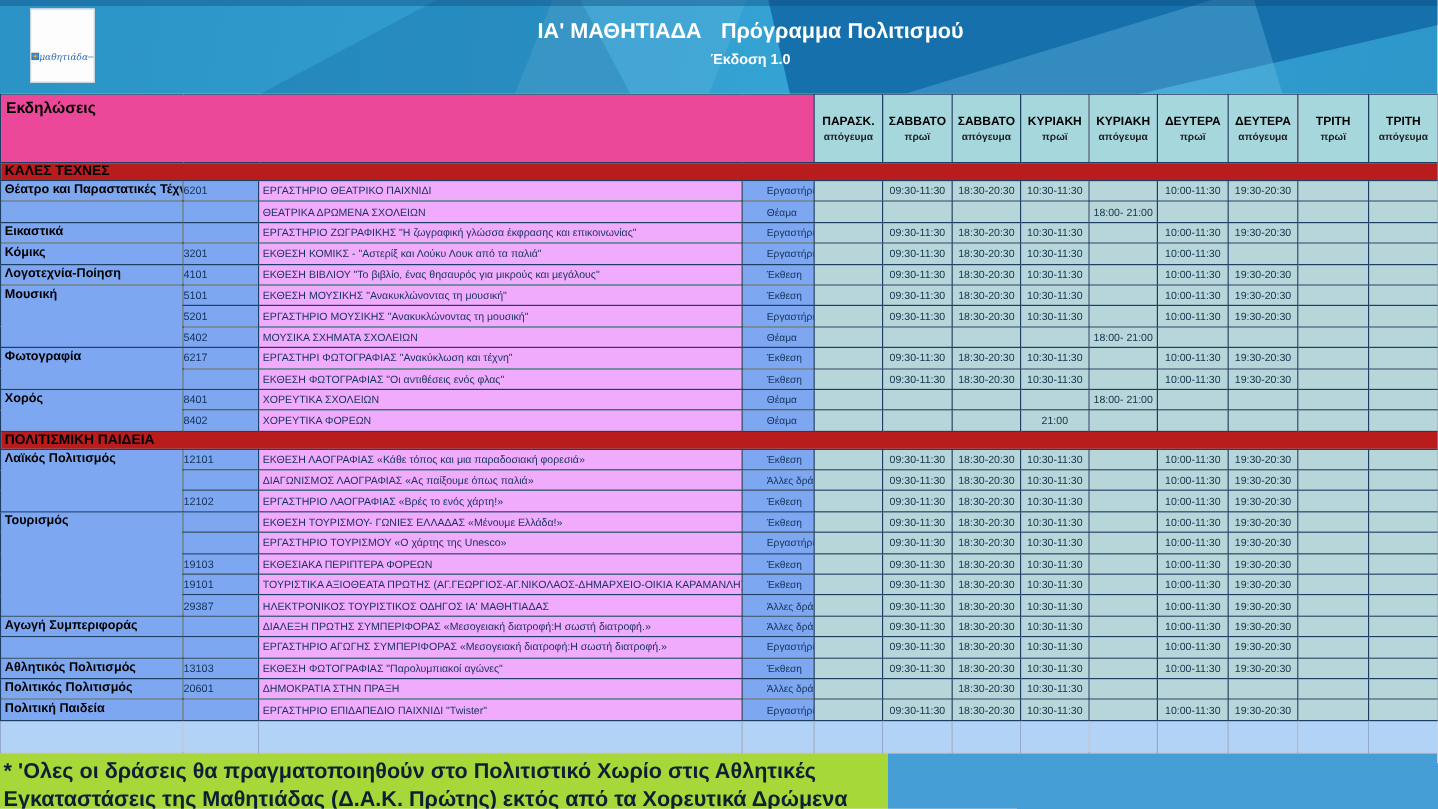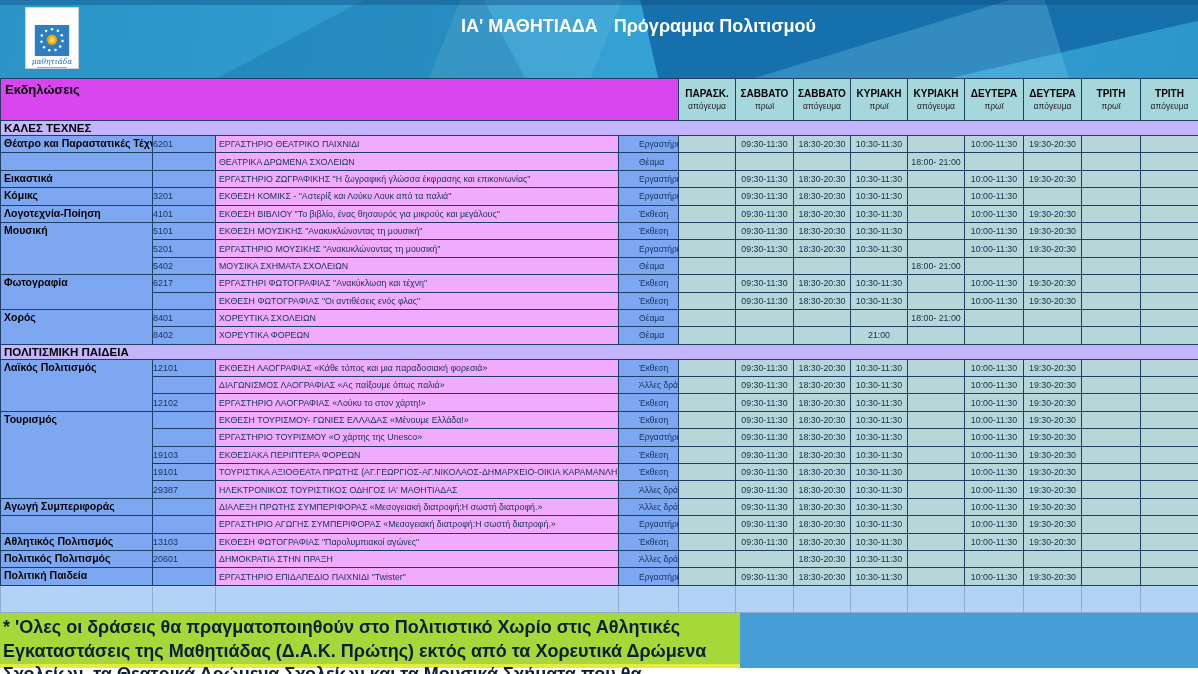"ΙΑ' ΜΑΘΗΤΙΑΔΑ Πρόγραμμα Πολιτισμού" .titles { left: 461px -> 448px }
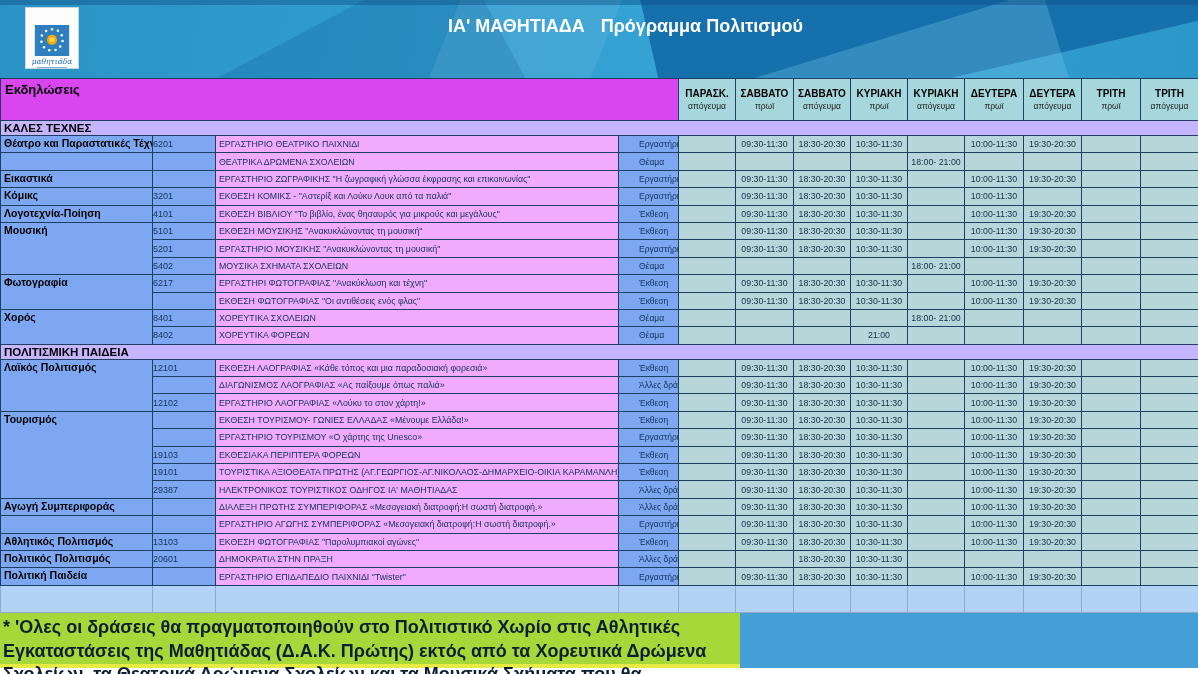"μαθητιάδα" .logo { flex-direction: column -> row }
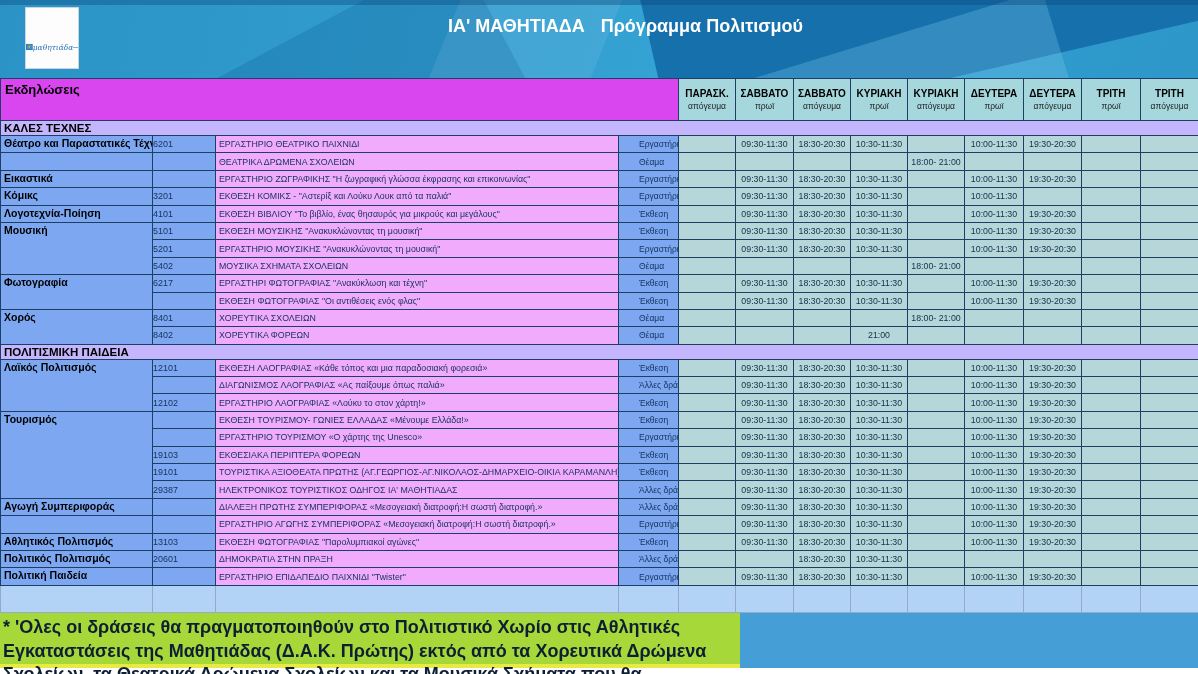"Έκδοση 1.0" div.version { html: none -> <div>Έκδοση 1.0</div> }
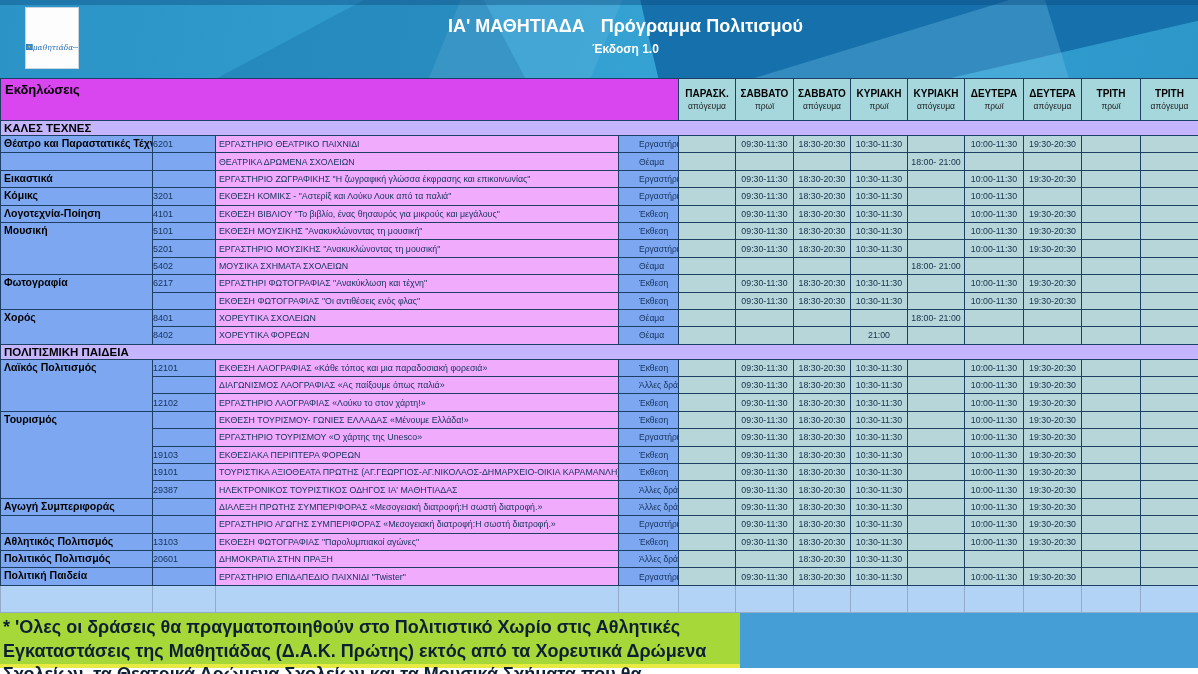"Εκδηλώσεις" .sched thead tr { background: #d946ef -> #ec4899; height: 42px -> 57px }
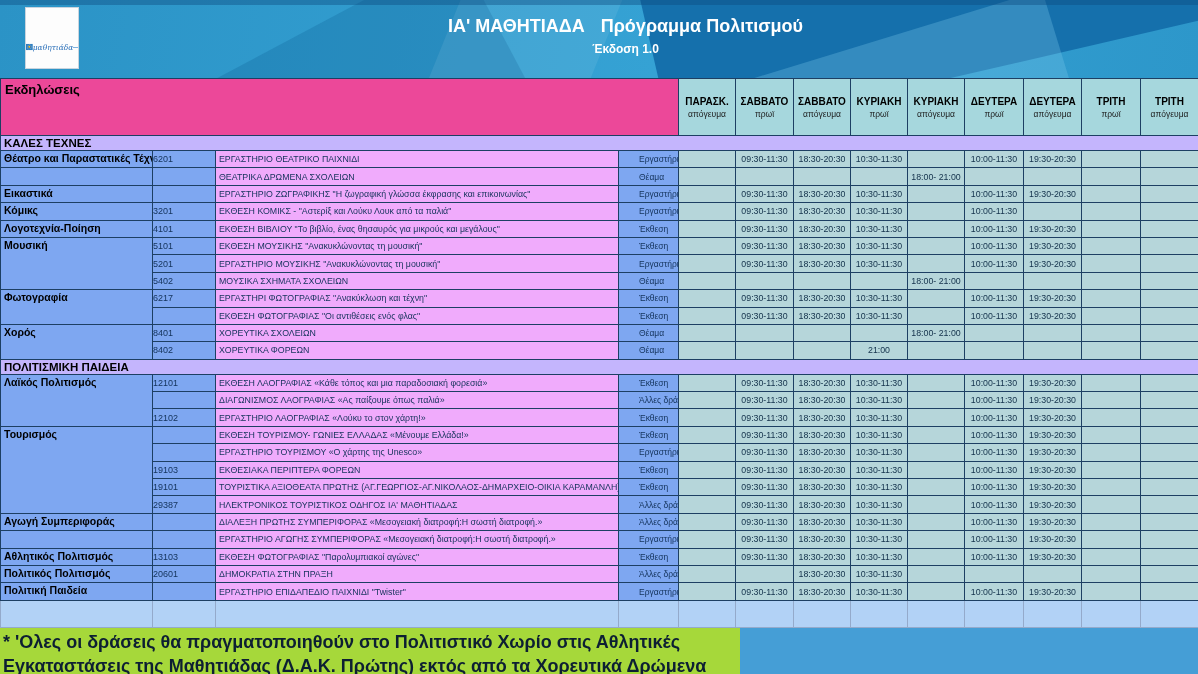"απόγευμα" .day-th .part { font-weight: normal -> bold }
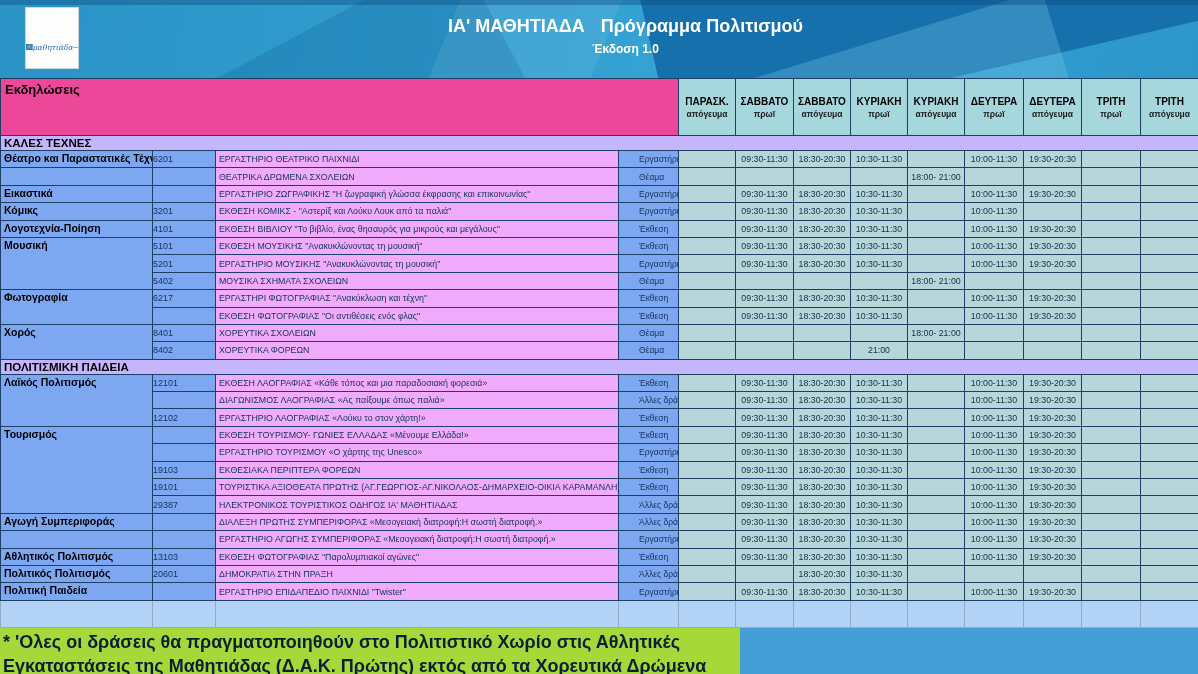"ΚΑΛΕΣ ΤΕΧΝΕΣ" td.section-bar { background: #c4b5fd -> #b91c1c }
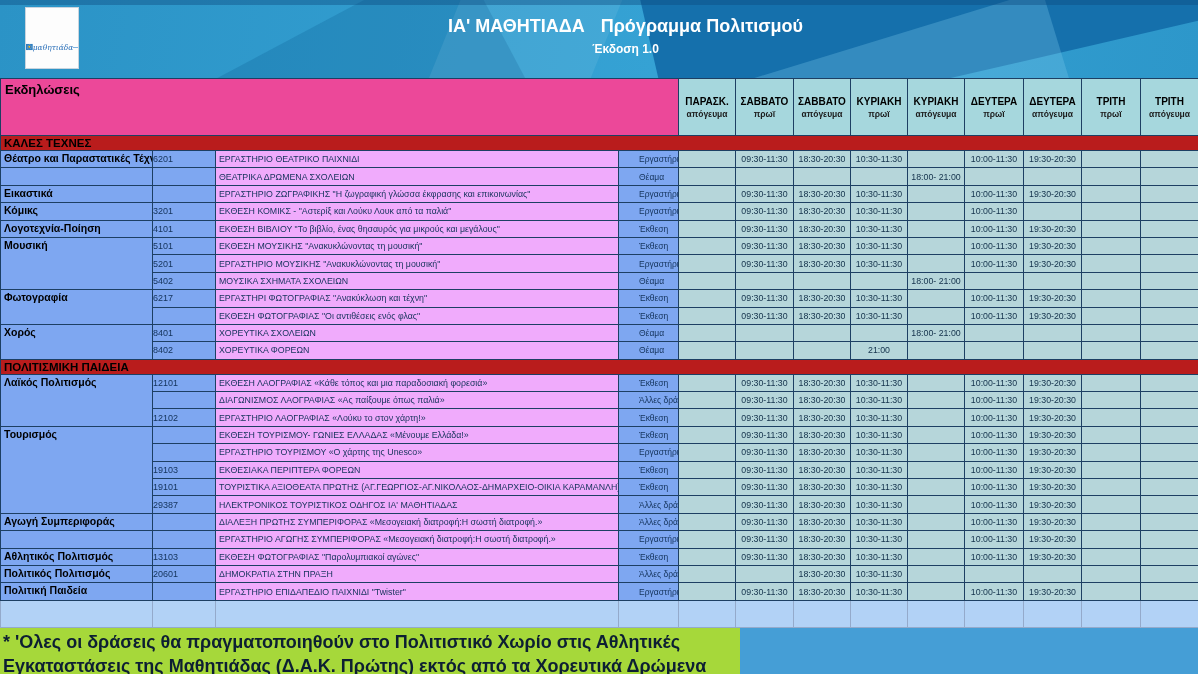"ΕΡΓΑΣΤΗΡΙΟ ΛΑΟΓΡΑΦΙΑΣ «Λούκυ το στον" td.desc { text: Λούκυ το στον -> Βρές το ενός }
